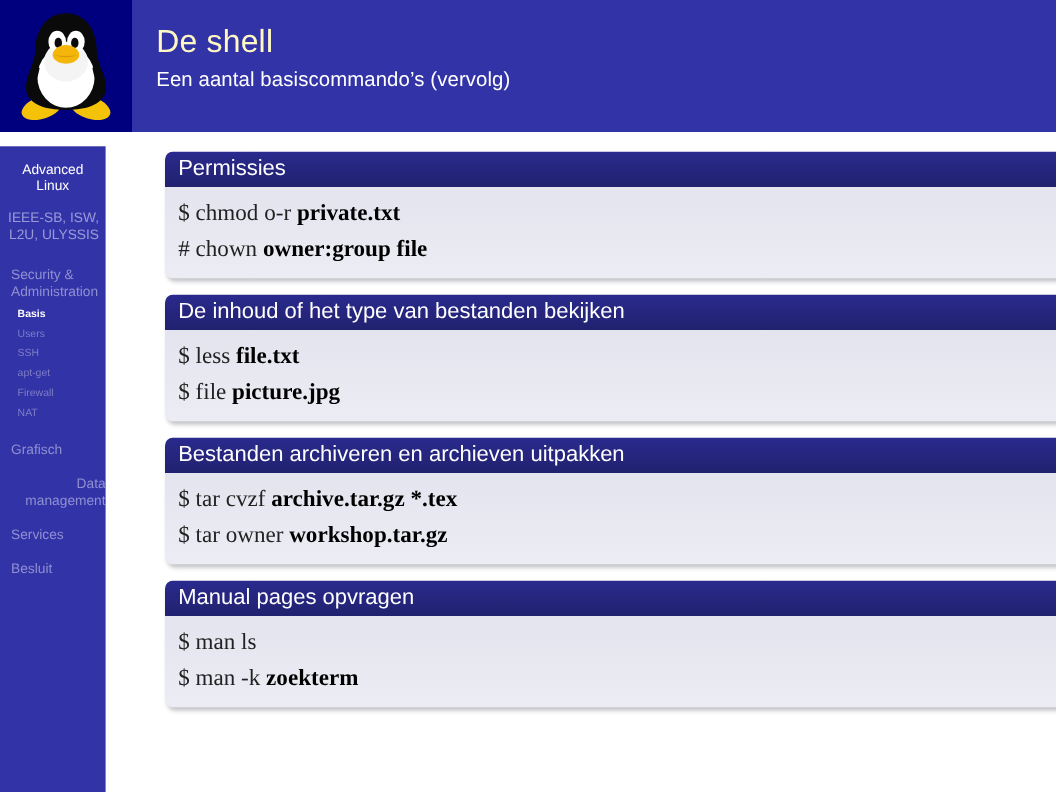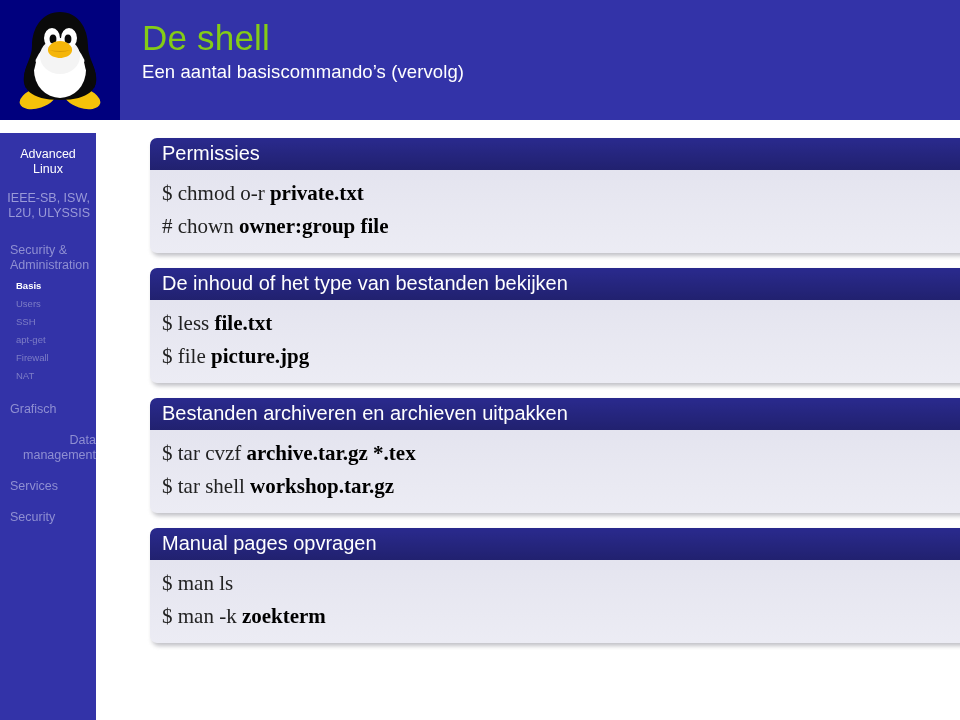"De shell" .slide-title { color: #84cc16 -> #fef9c3; font-size: 35px -> 29px }
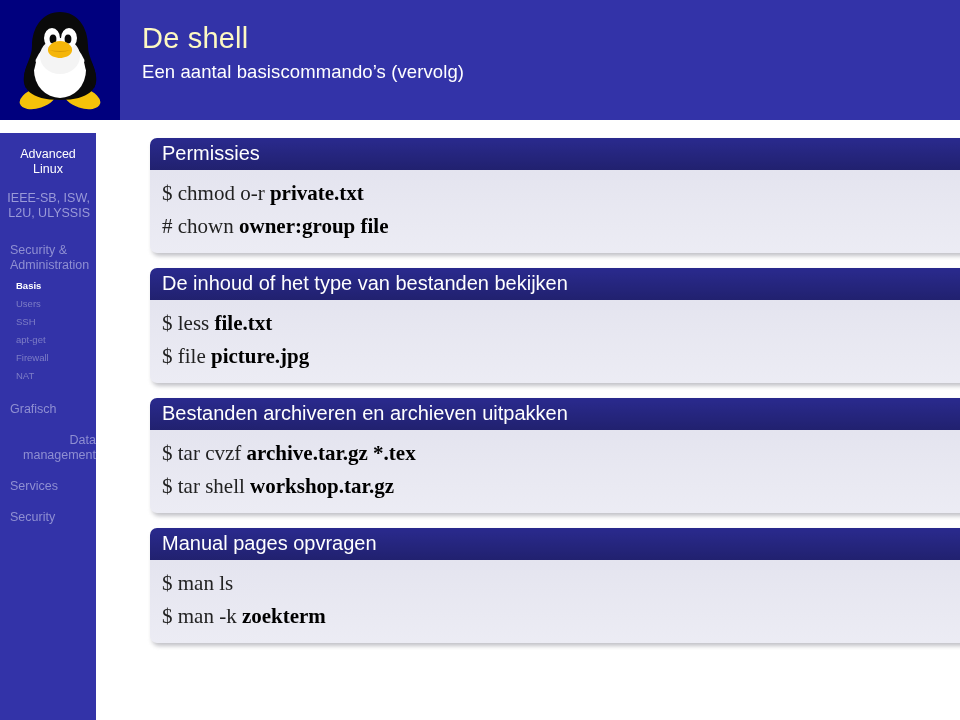"tar shell" span { text: shell -> owner }
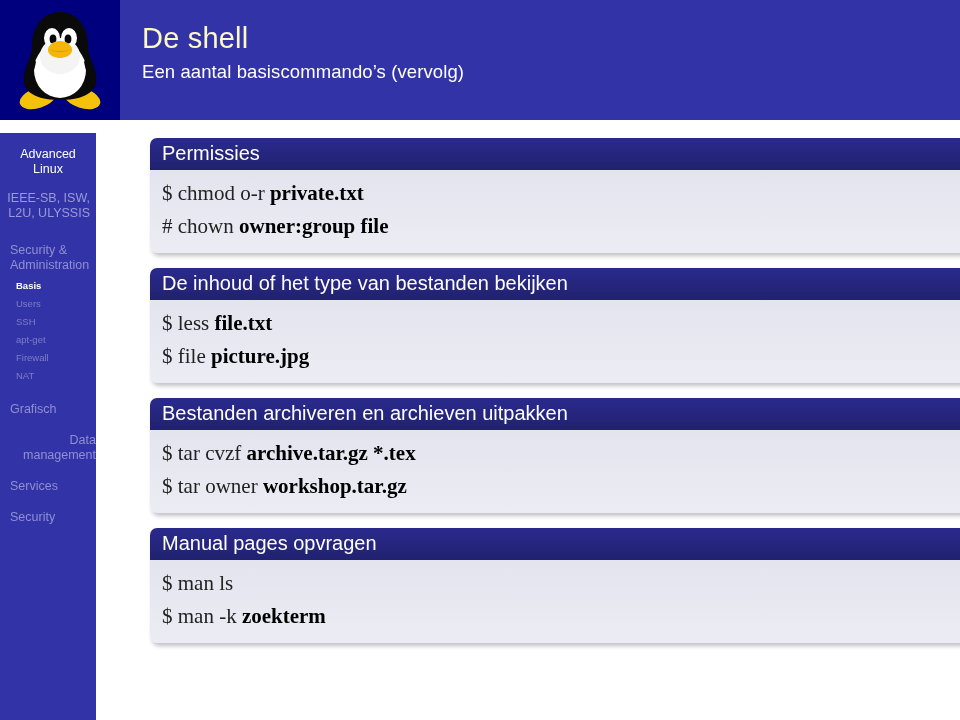"Security" div.sb-section { text: Security -> Besluit }
